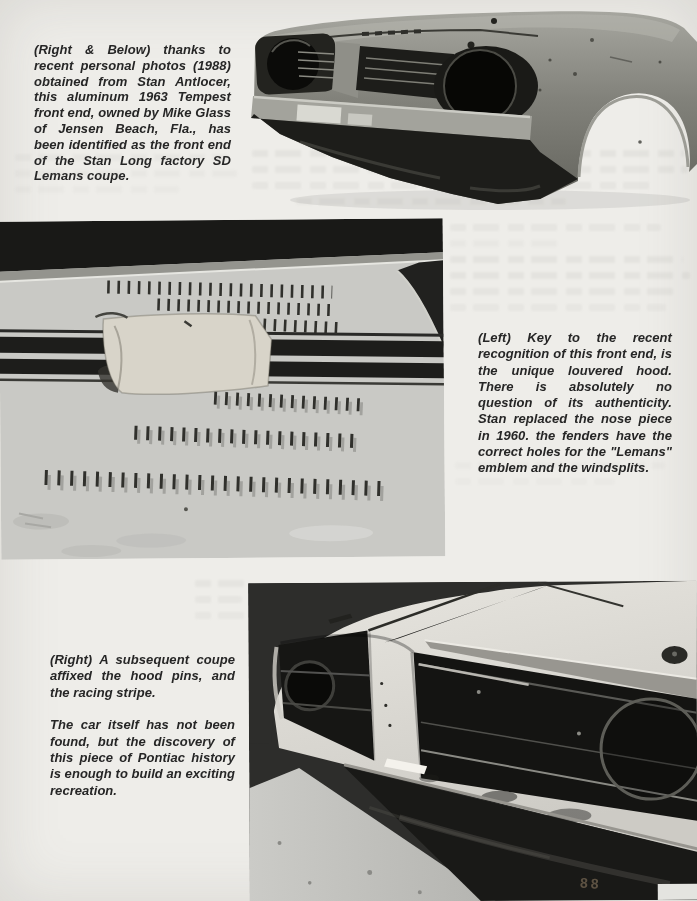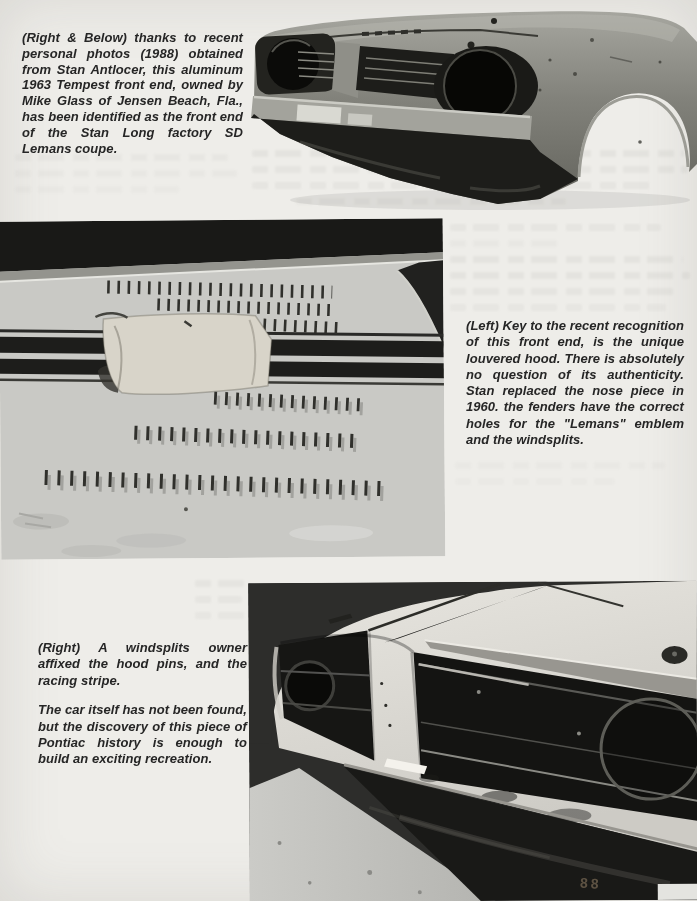"(Right & Below) thanks to" .caption p { margin: 4px -> 16px }
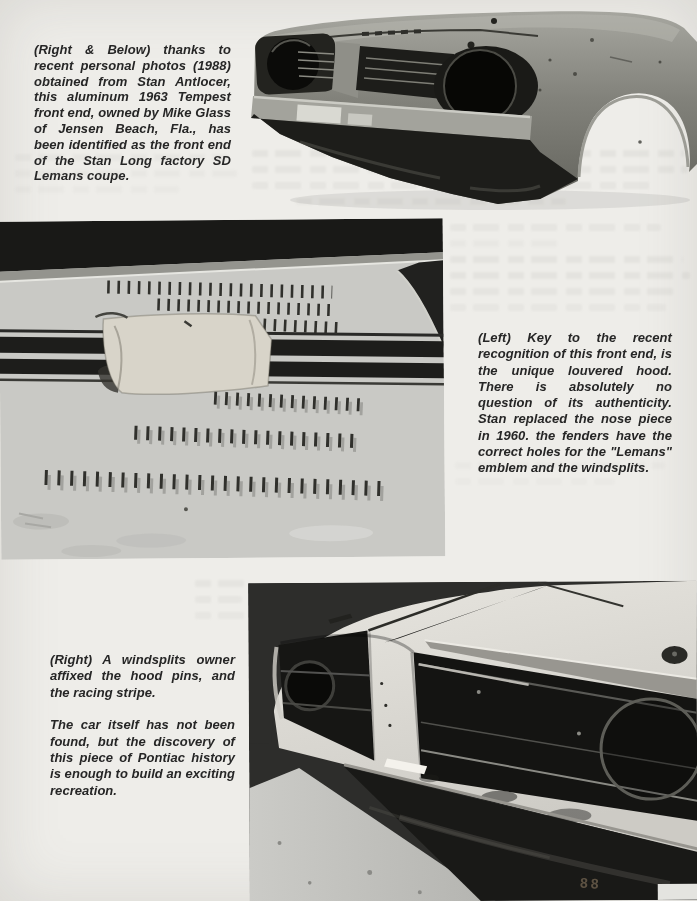"(Right) A windsplits owner affixed" p { text: windsplits owner -> subsequent coupe }
